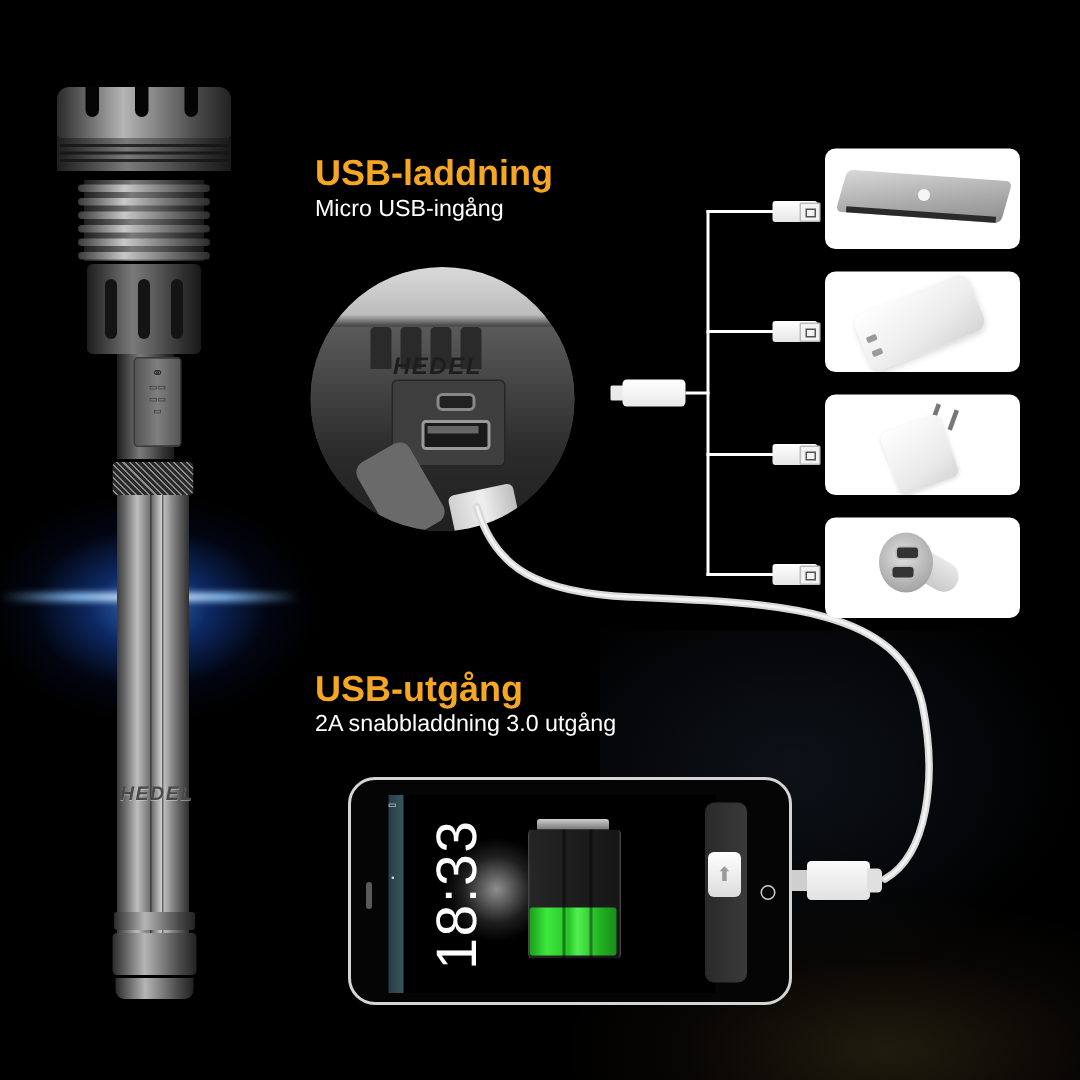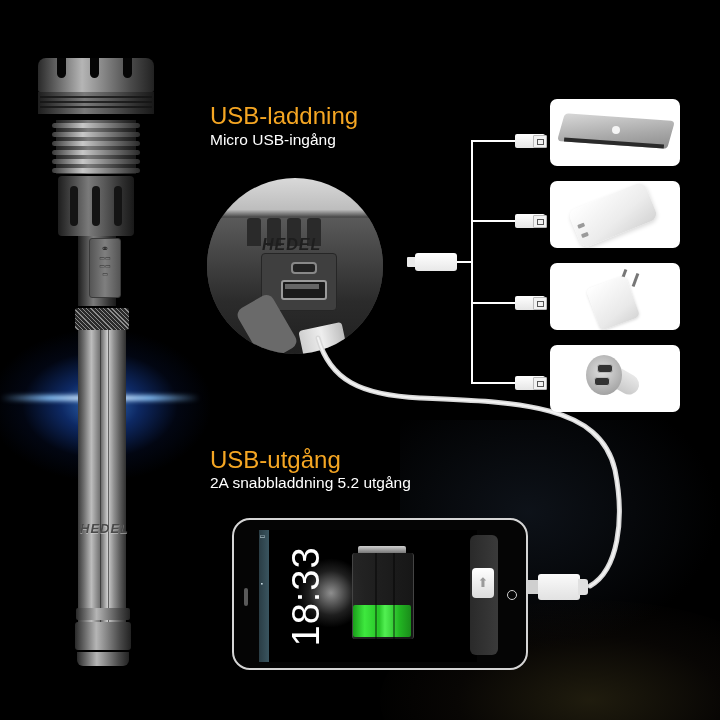"USB-laddning" .h-orange { font-weight: none -> bold }
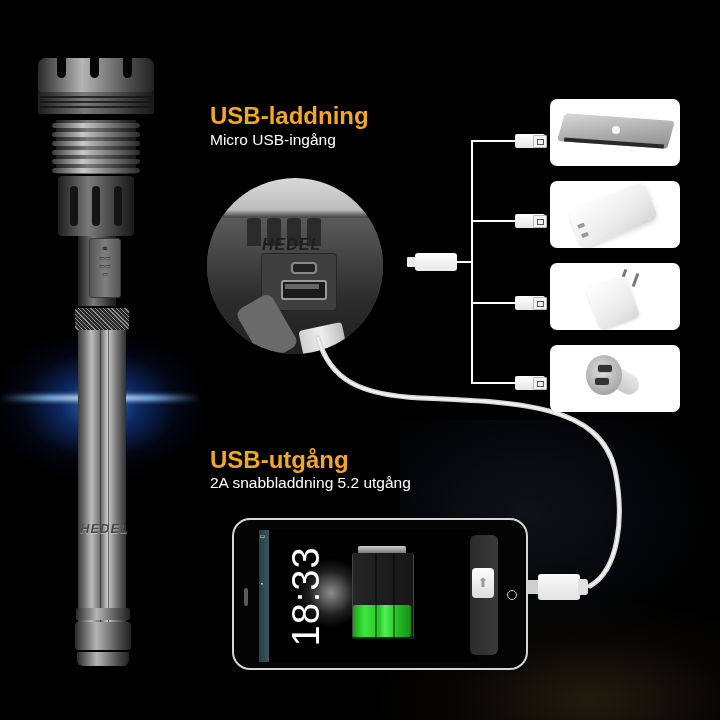"2A snabbladdning 5.2 utgång" div.abs { text: 5.2 -> 3.0 }
